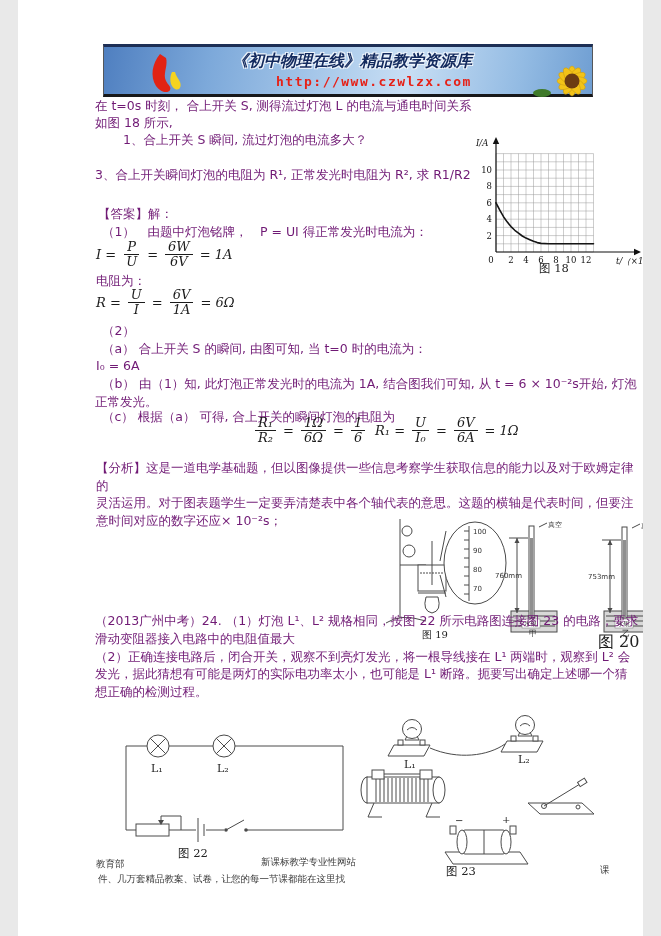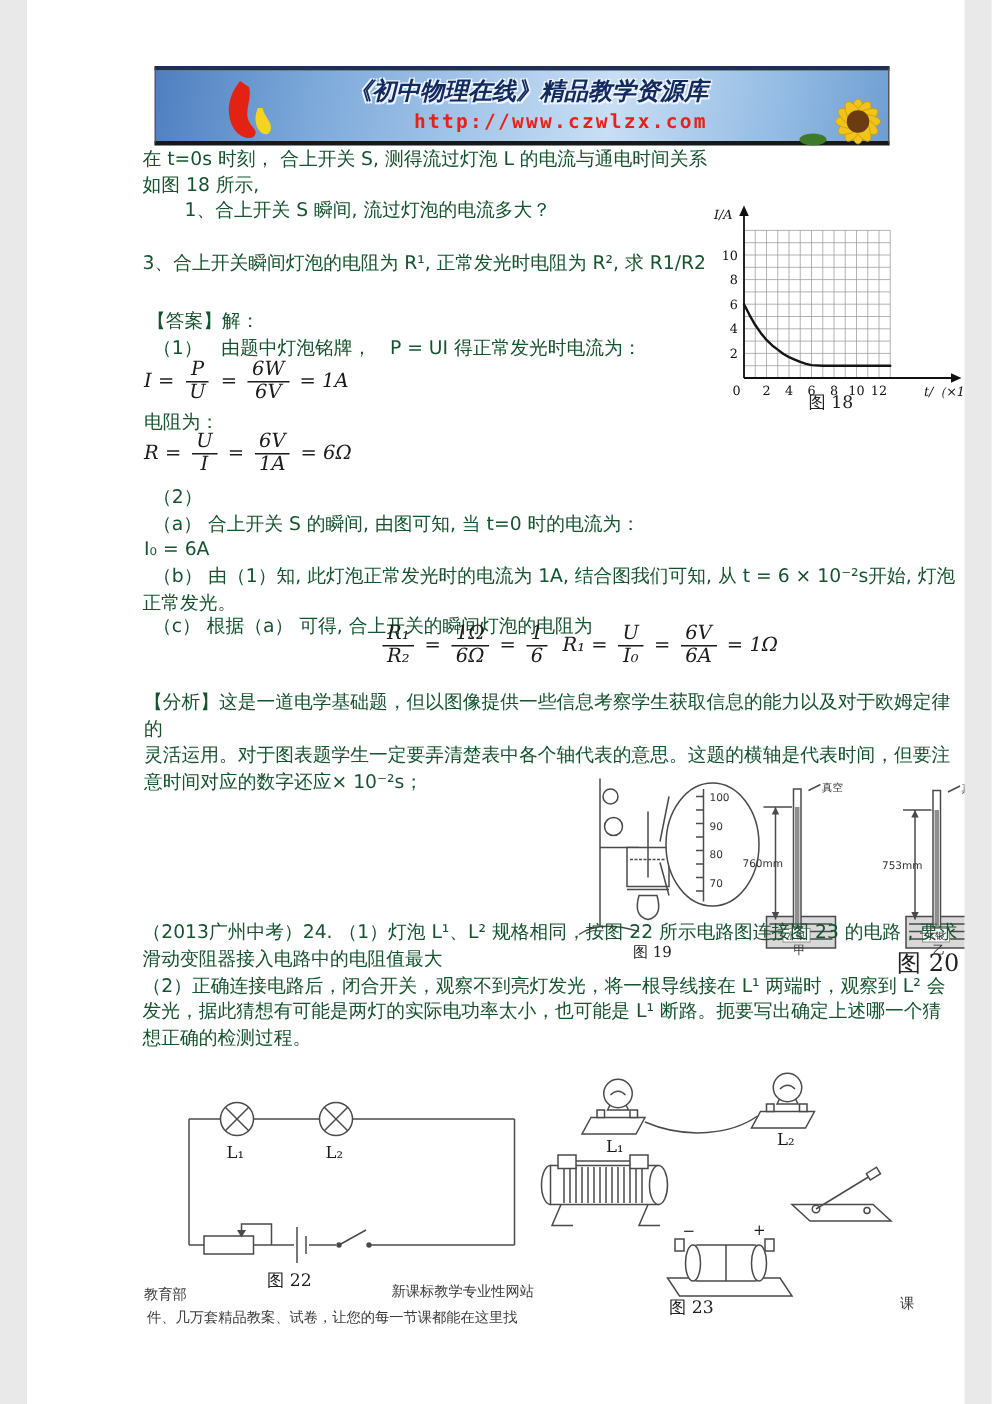"在 t=0s 时刻， 合上开关 S," .tline { color: #14532d -> #701a75 }
